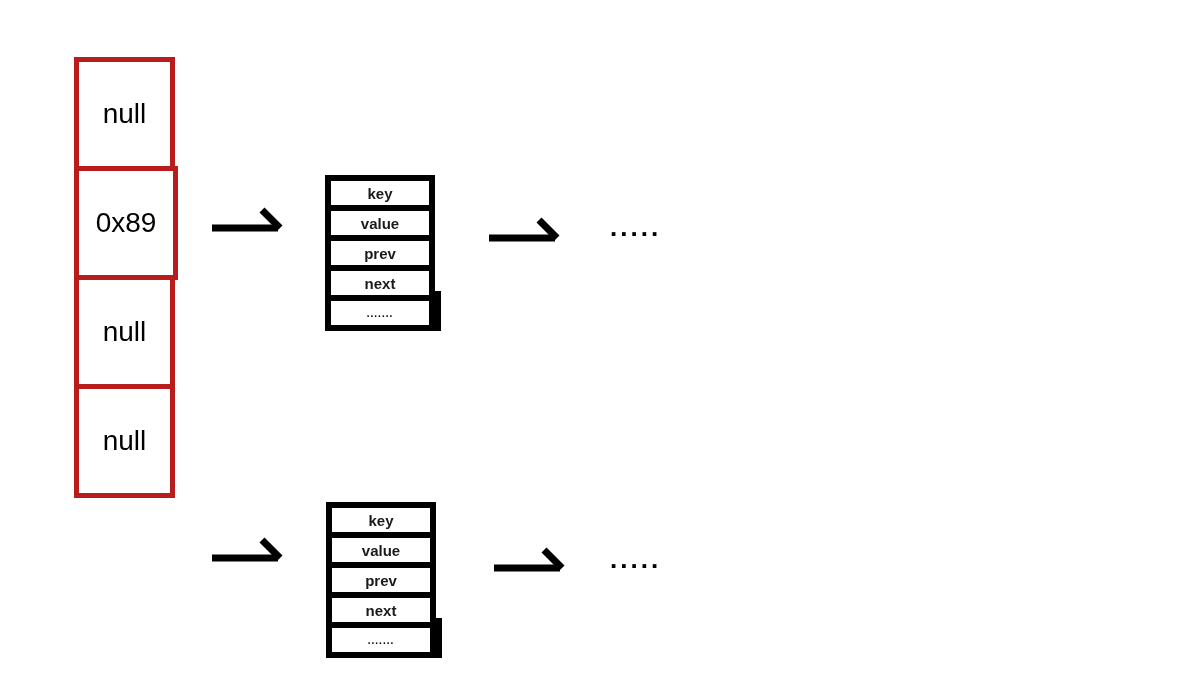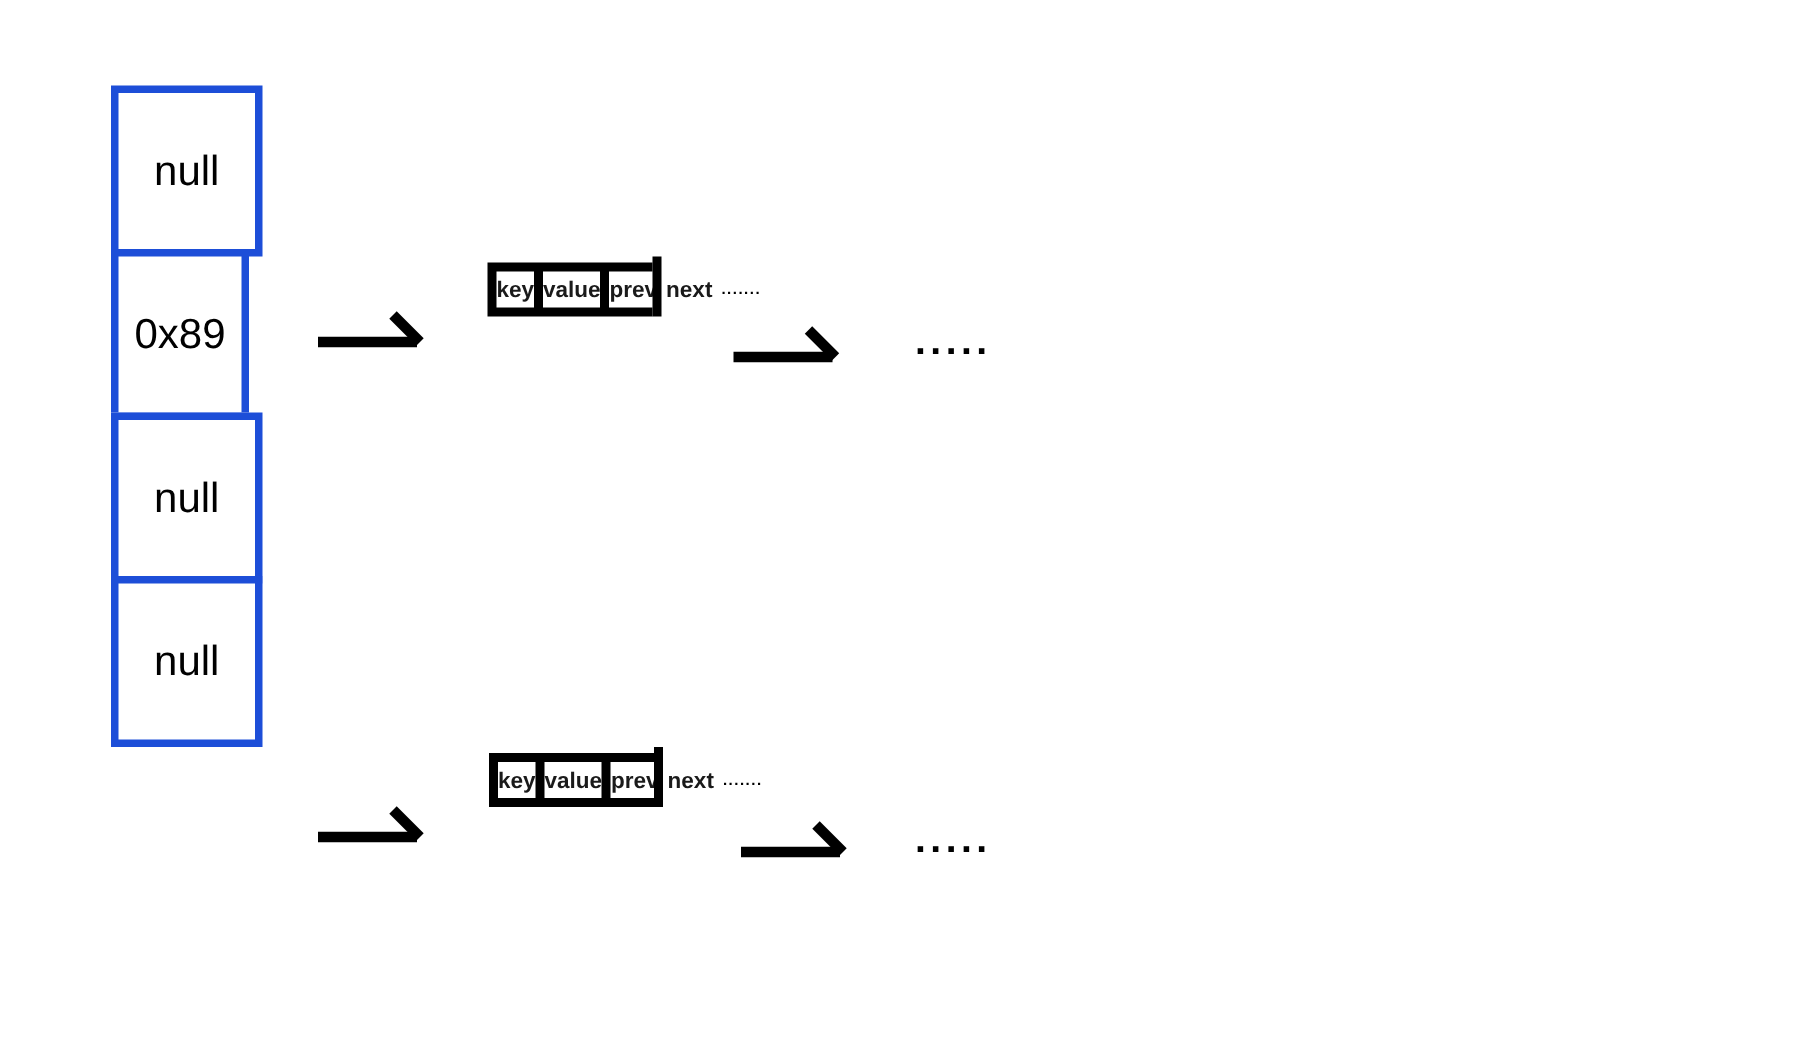"null" .cell { border: 5px solid #1d4ed8 -> 5px solid #b91c1c }
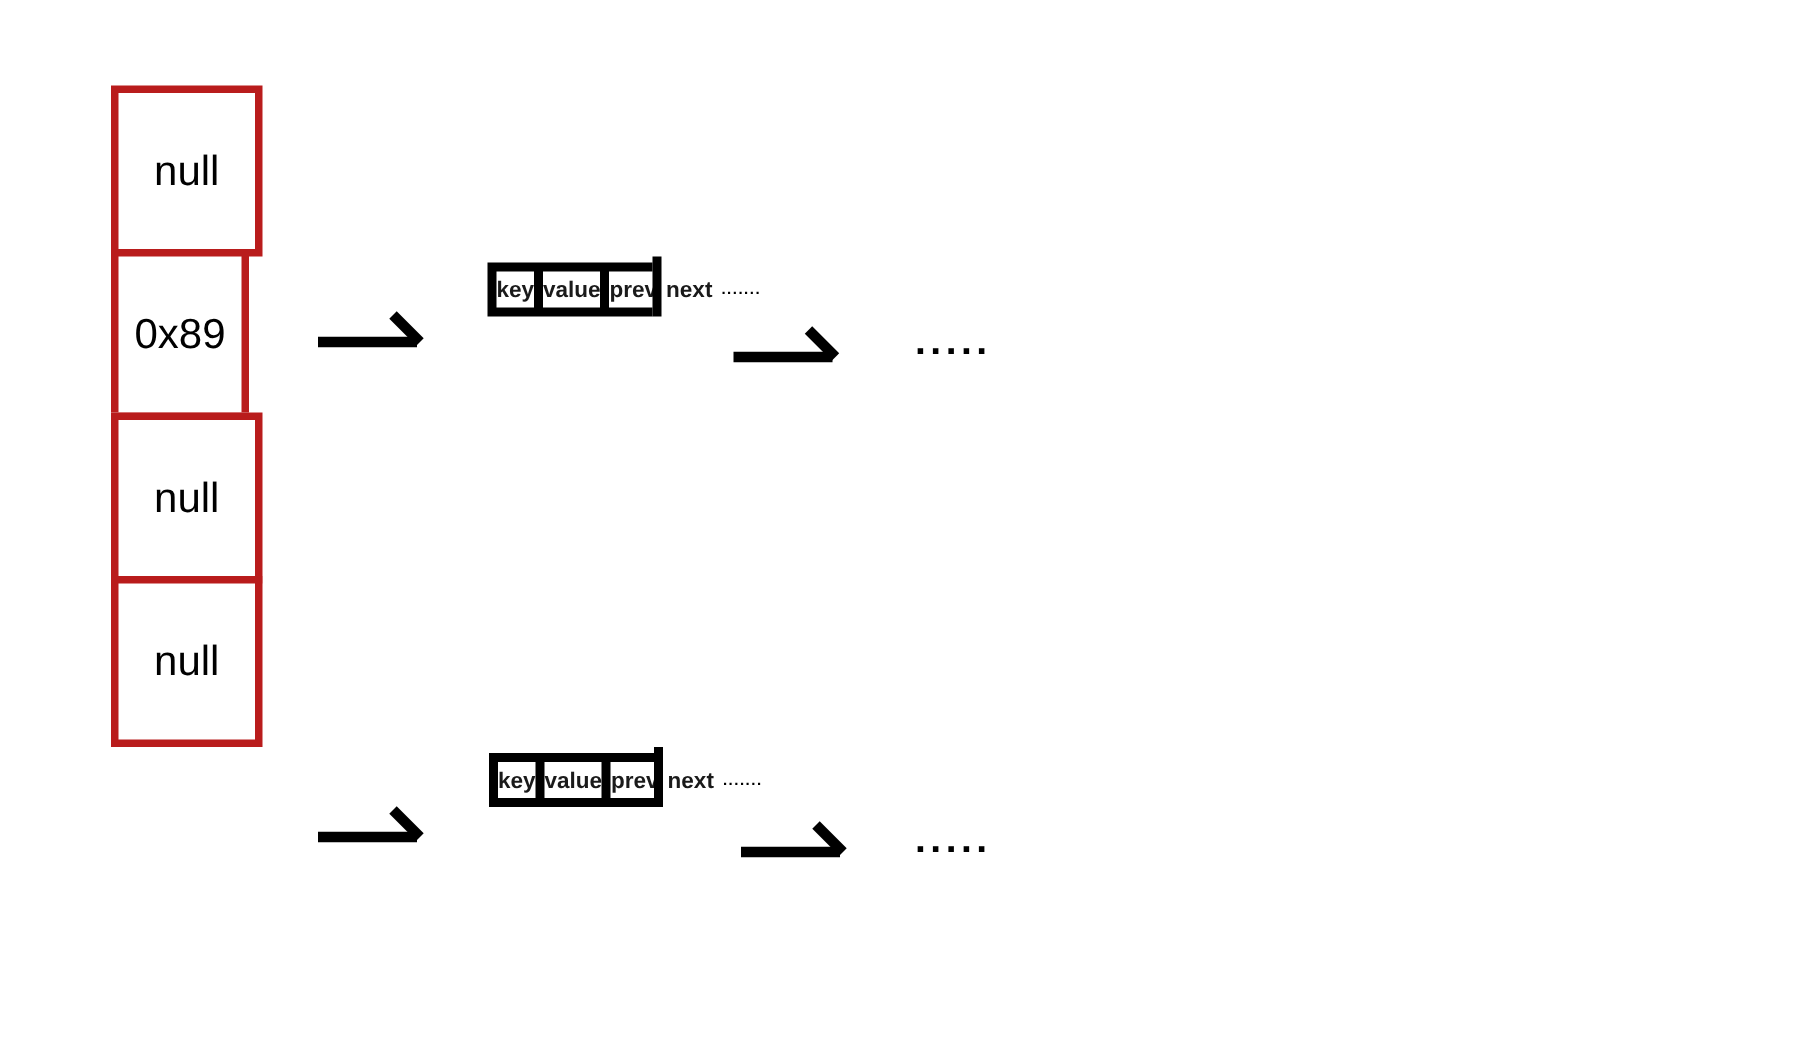"key" .node { flex-direction: row -> column }
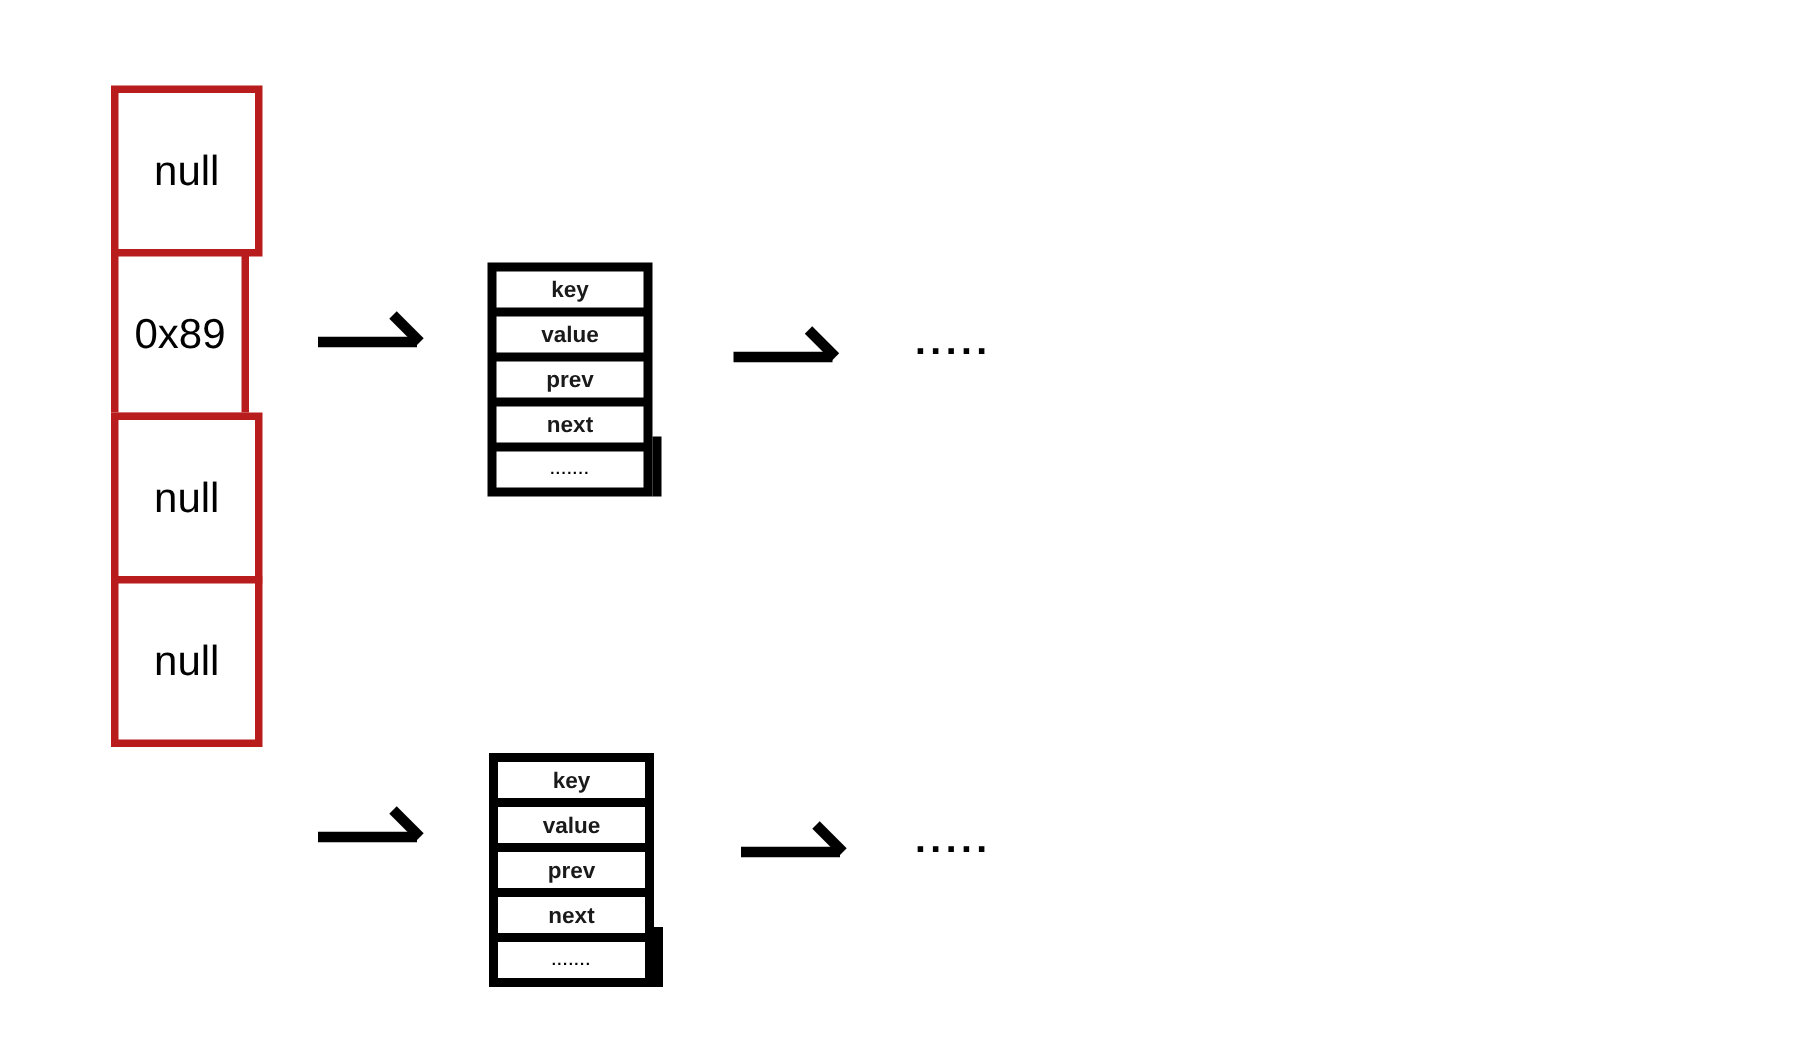"0x89" .cell.wide { width: 92px -> 104px }
